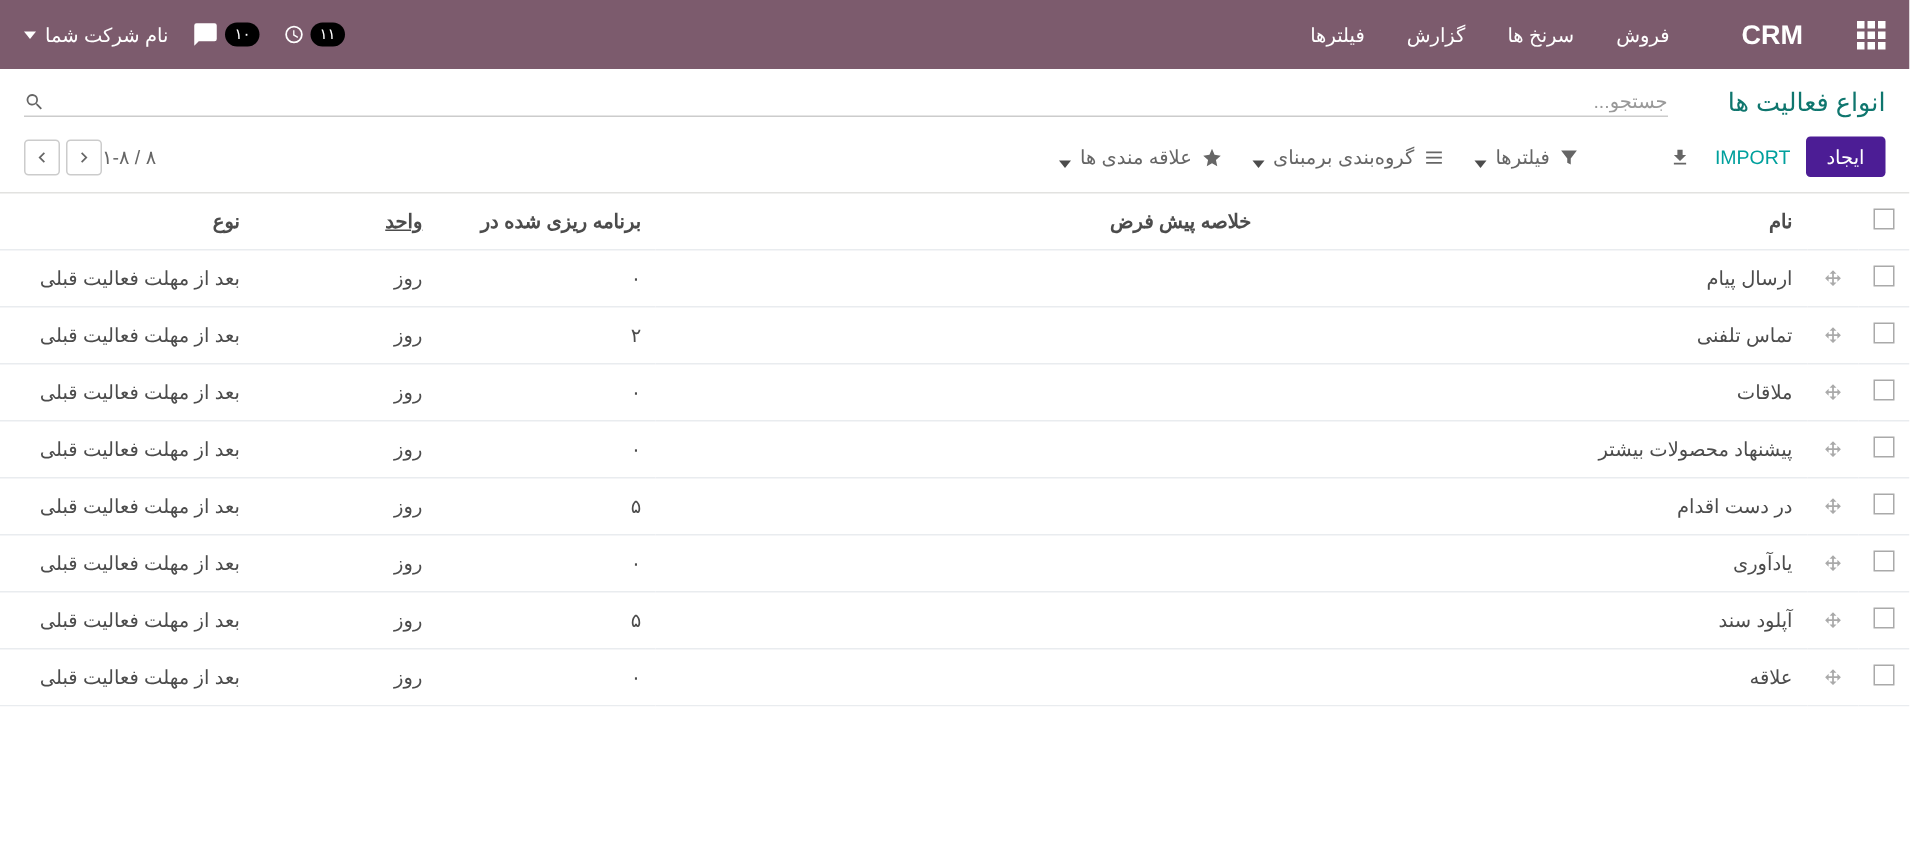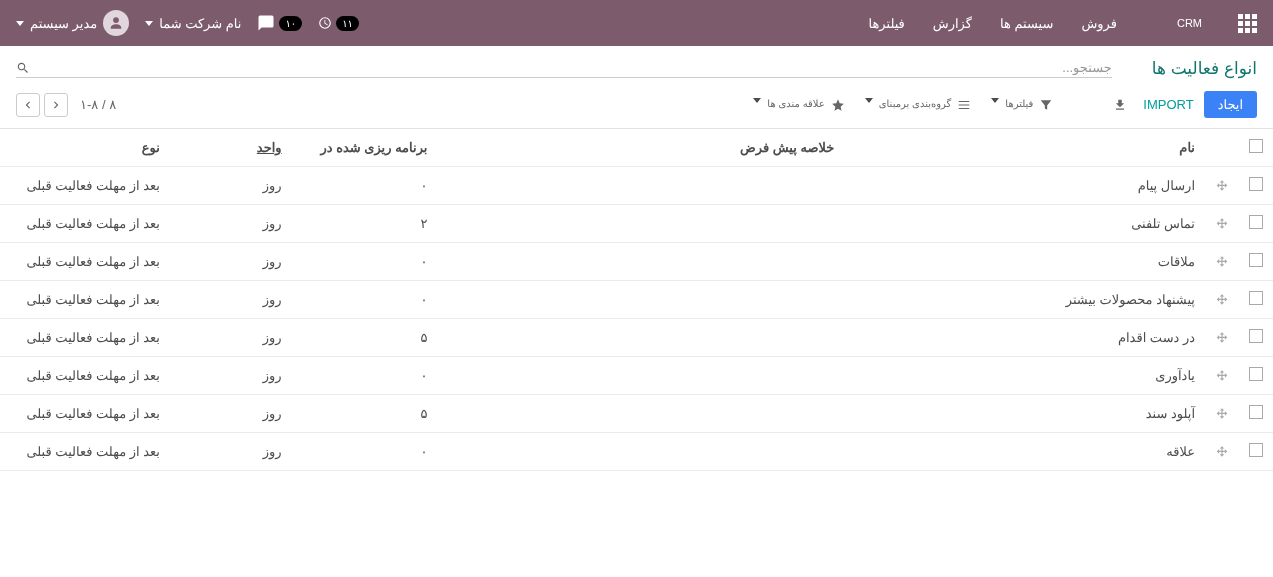"مدیر سیستم" div.user-menu { html: <div> <span> <svg> <path></path> </svg> </span> <span>مدیر سیستم</span> <span></span> </div> -> none }
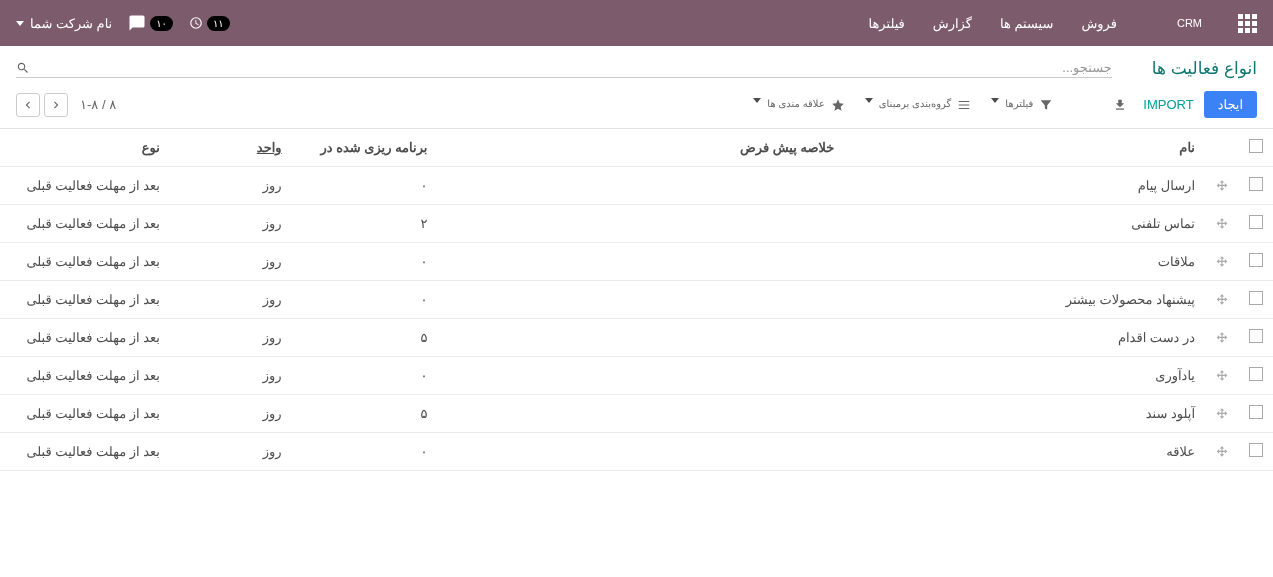"سیستم ها" span.menu-item { text: سیستم -> سرنخ }
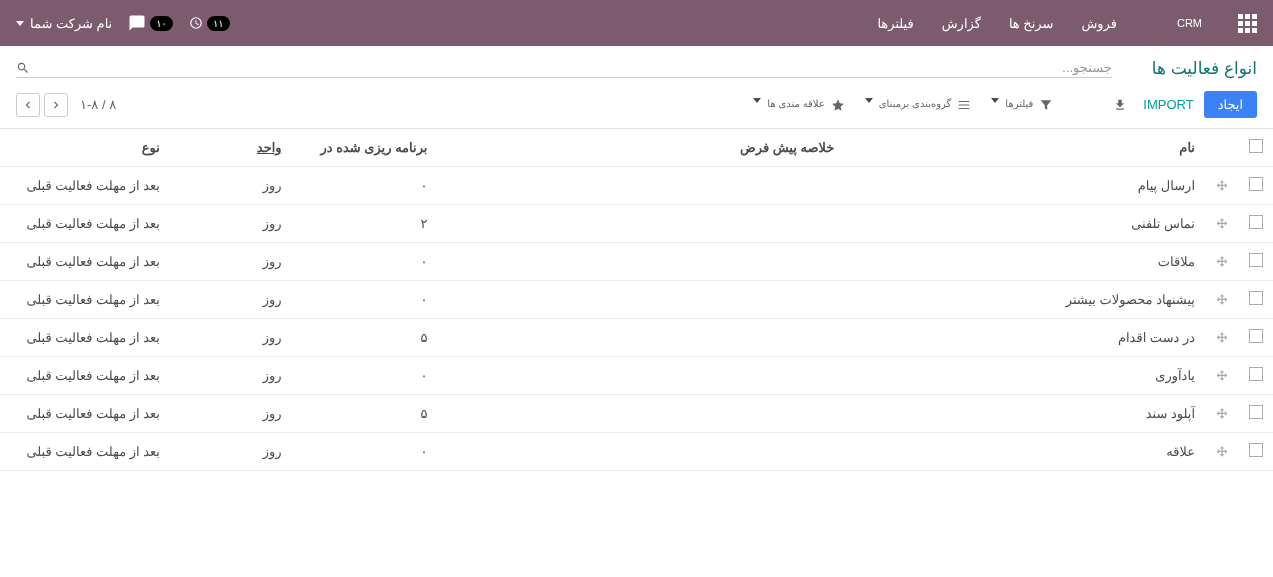"CRM" .app-name { font-size: 11px -> 18px; font-weight: 400 -> 700; margin-left: 36px -> 24px }
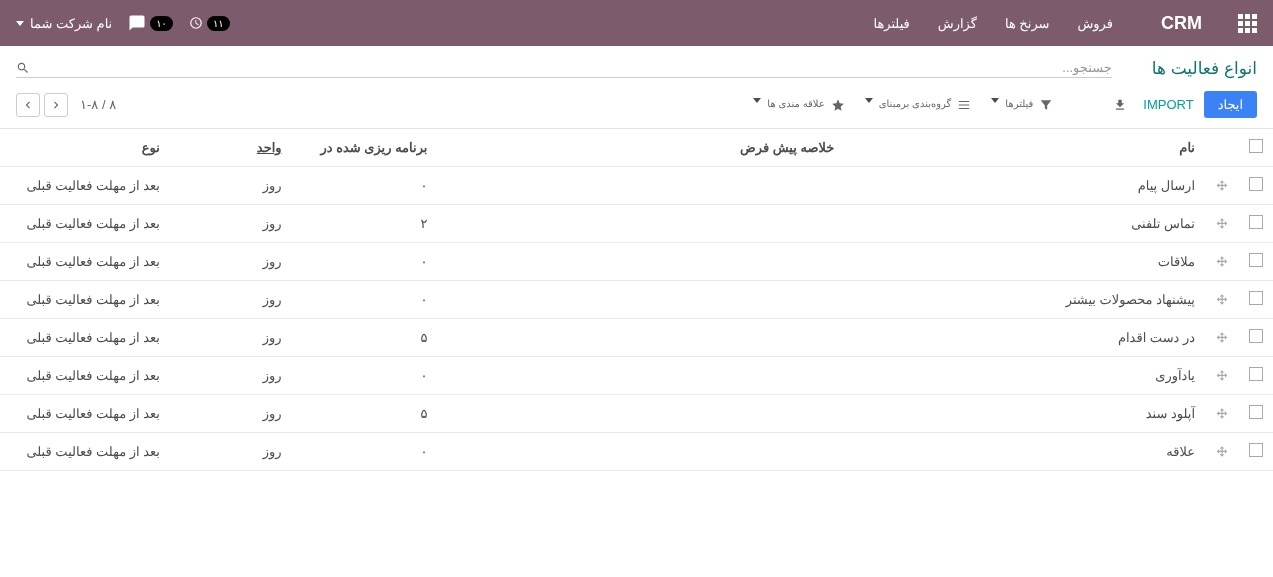"۸ / ۱-۸" .pager { gap: 12px -> 0 }
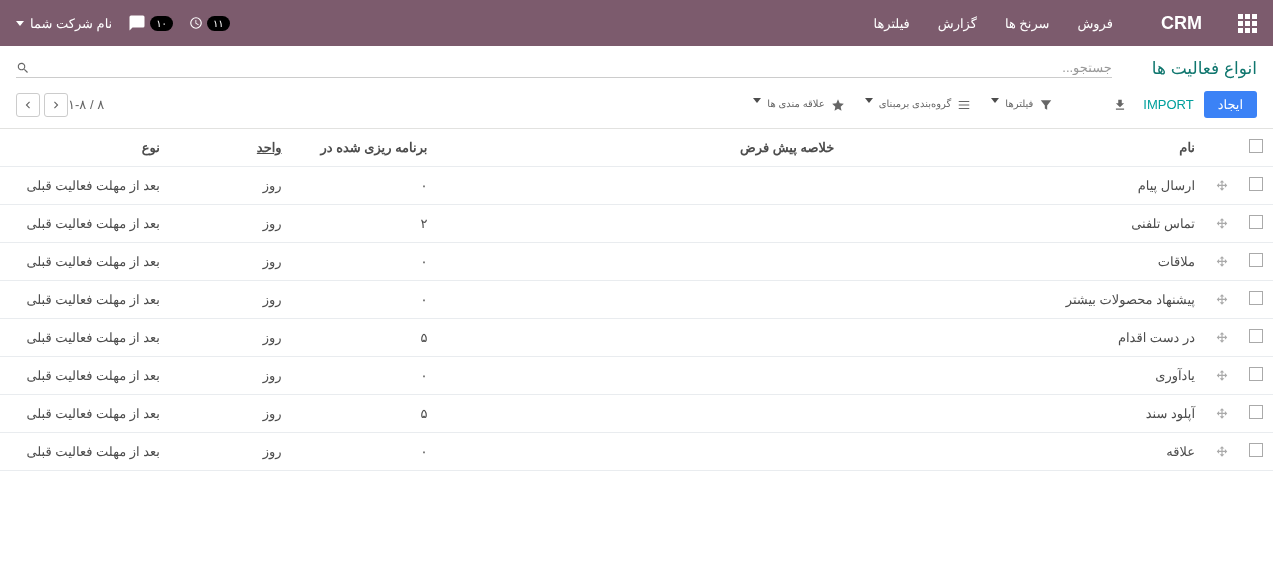"علاقه مندی ها" .filter-item { align-items: flex-start -> flex-end; font-size: 10px -> 13px }
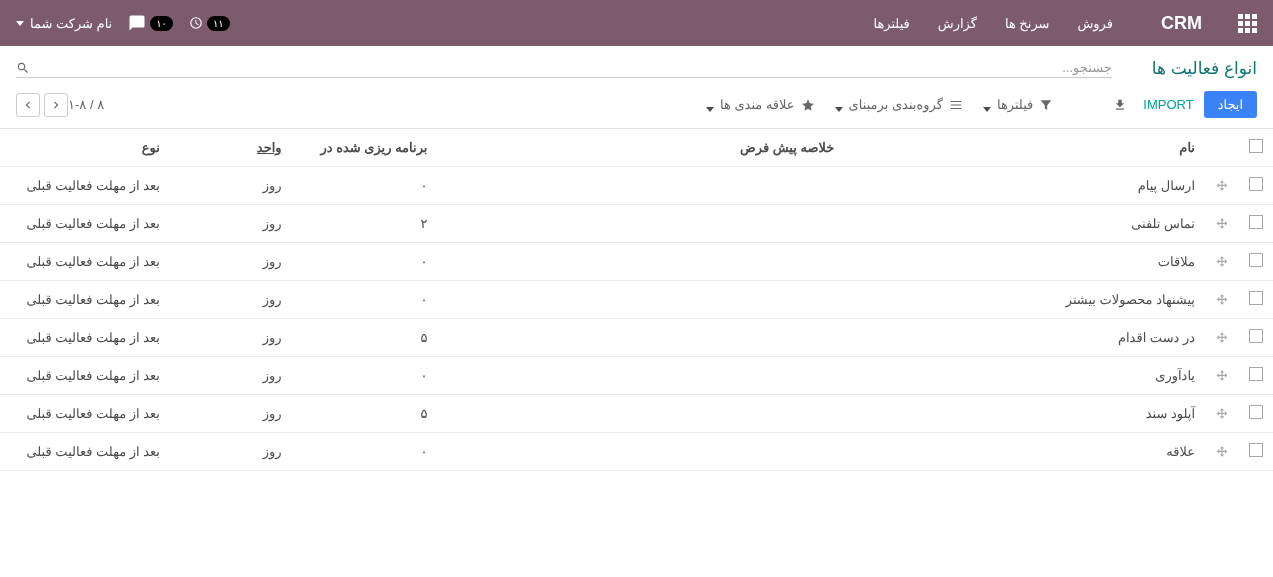"ایجاد" .btn-create { background: #3b82f6 -> #4c1d95 }
